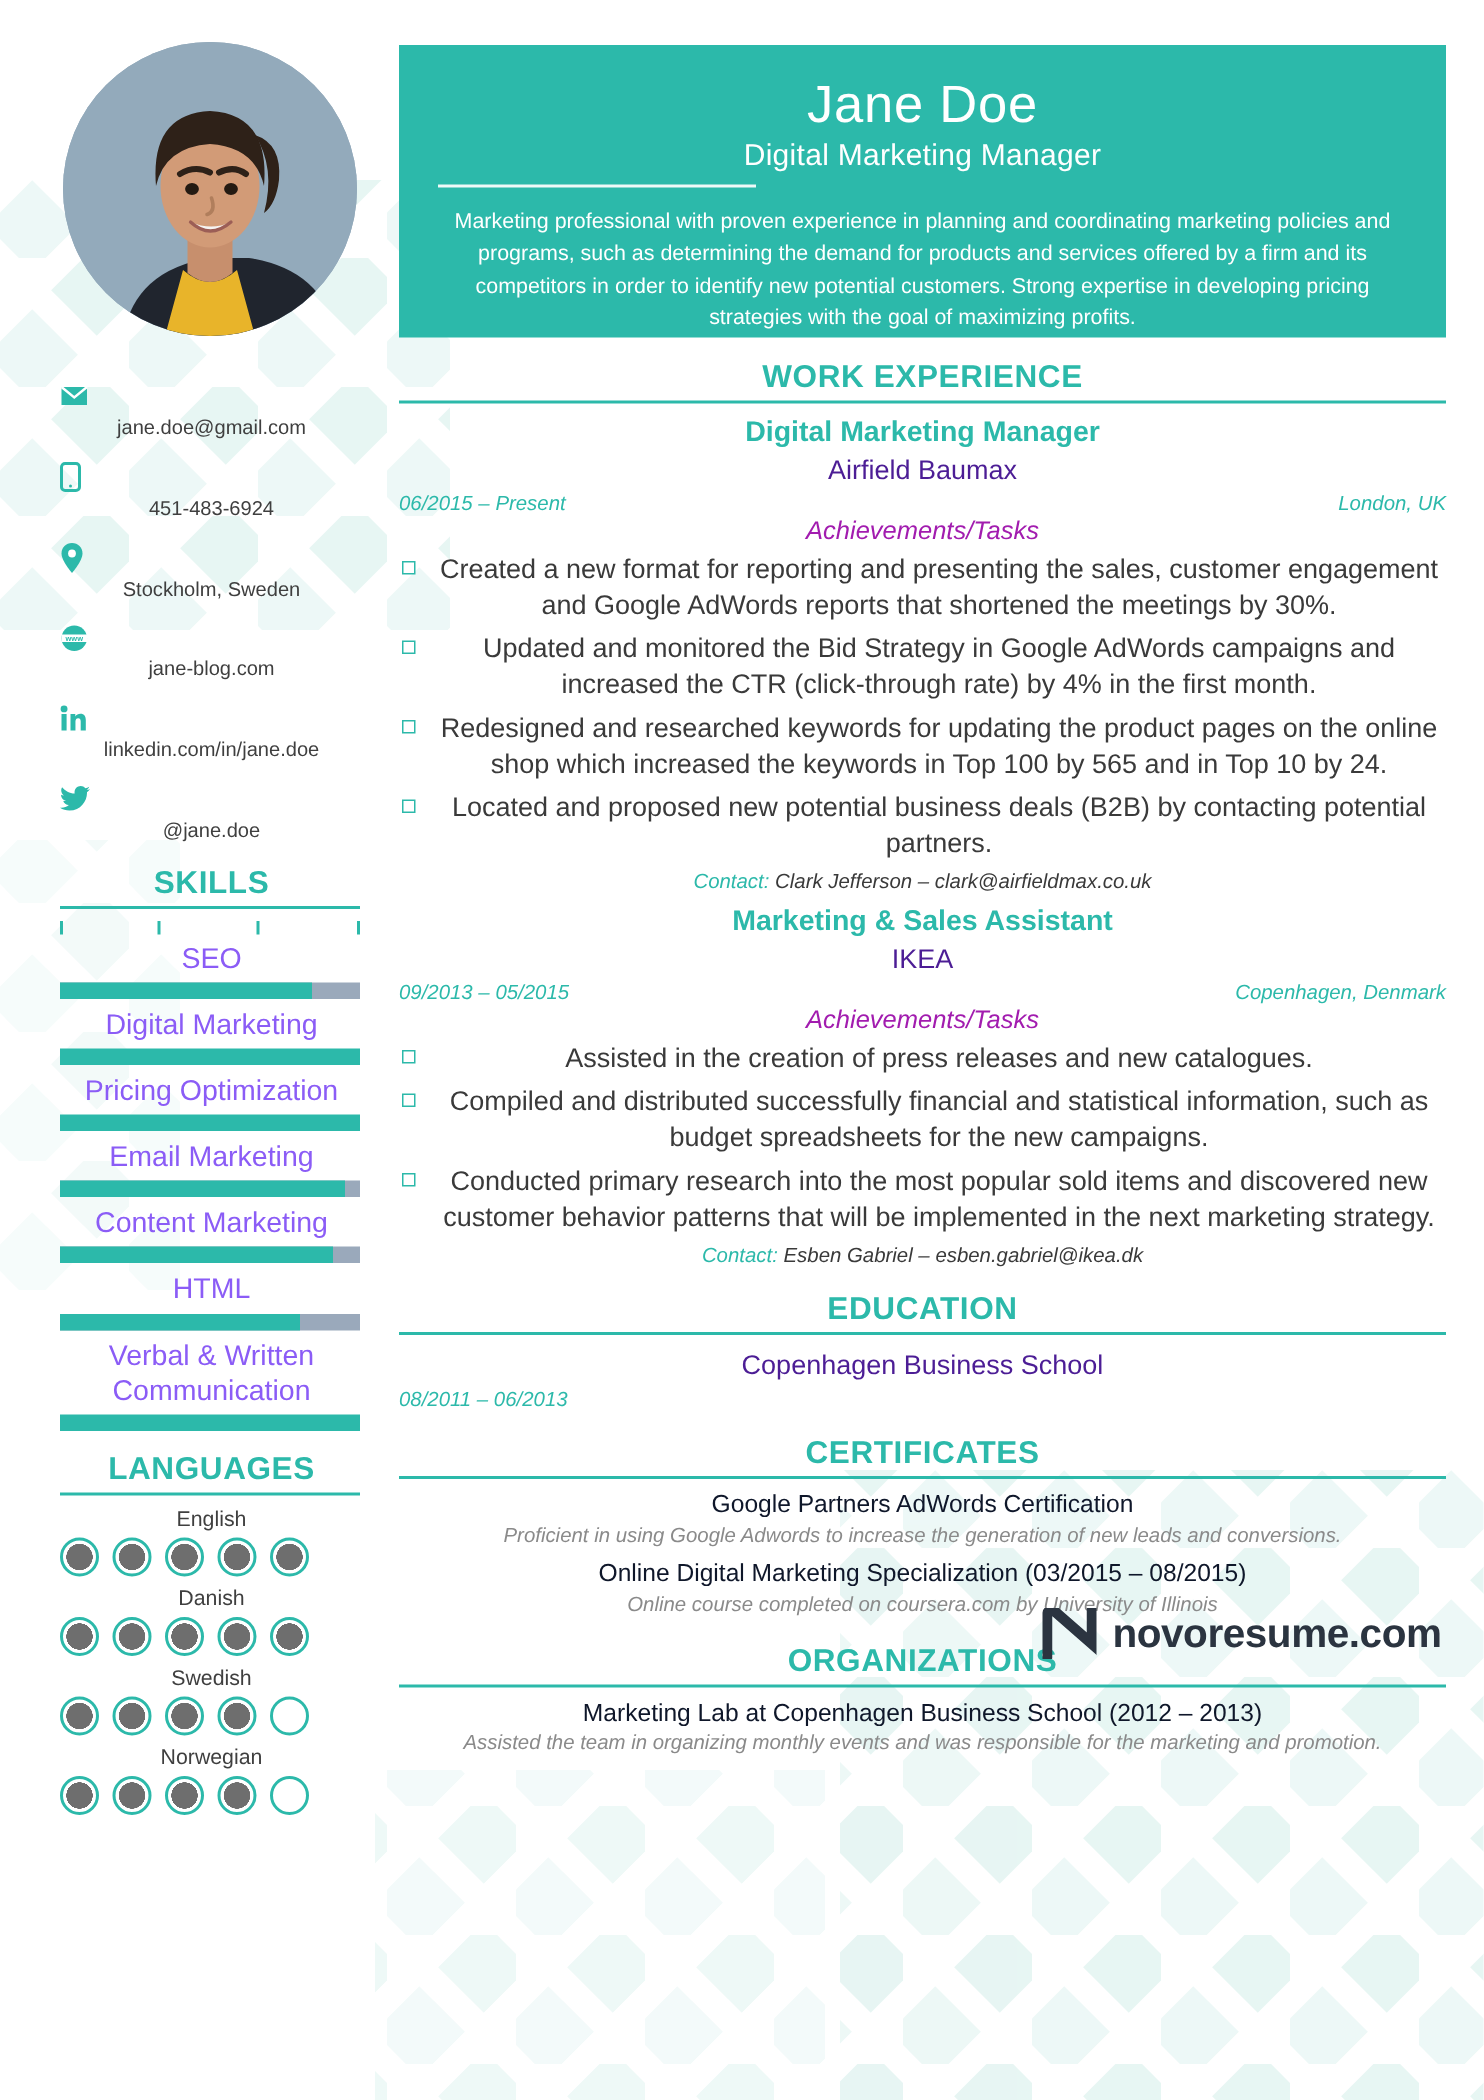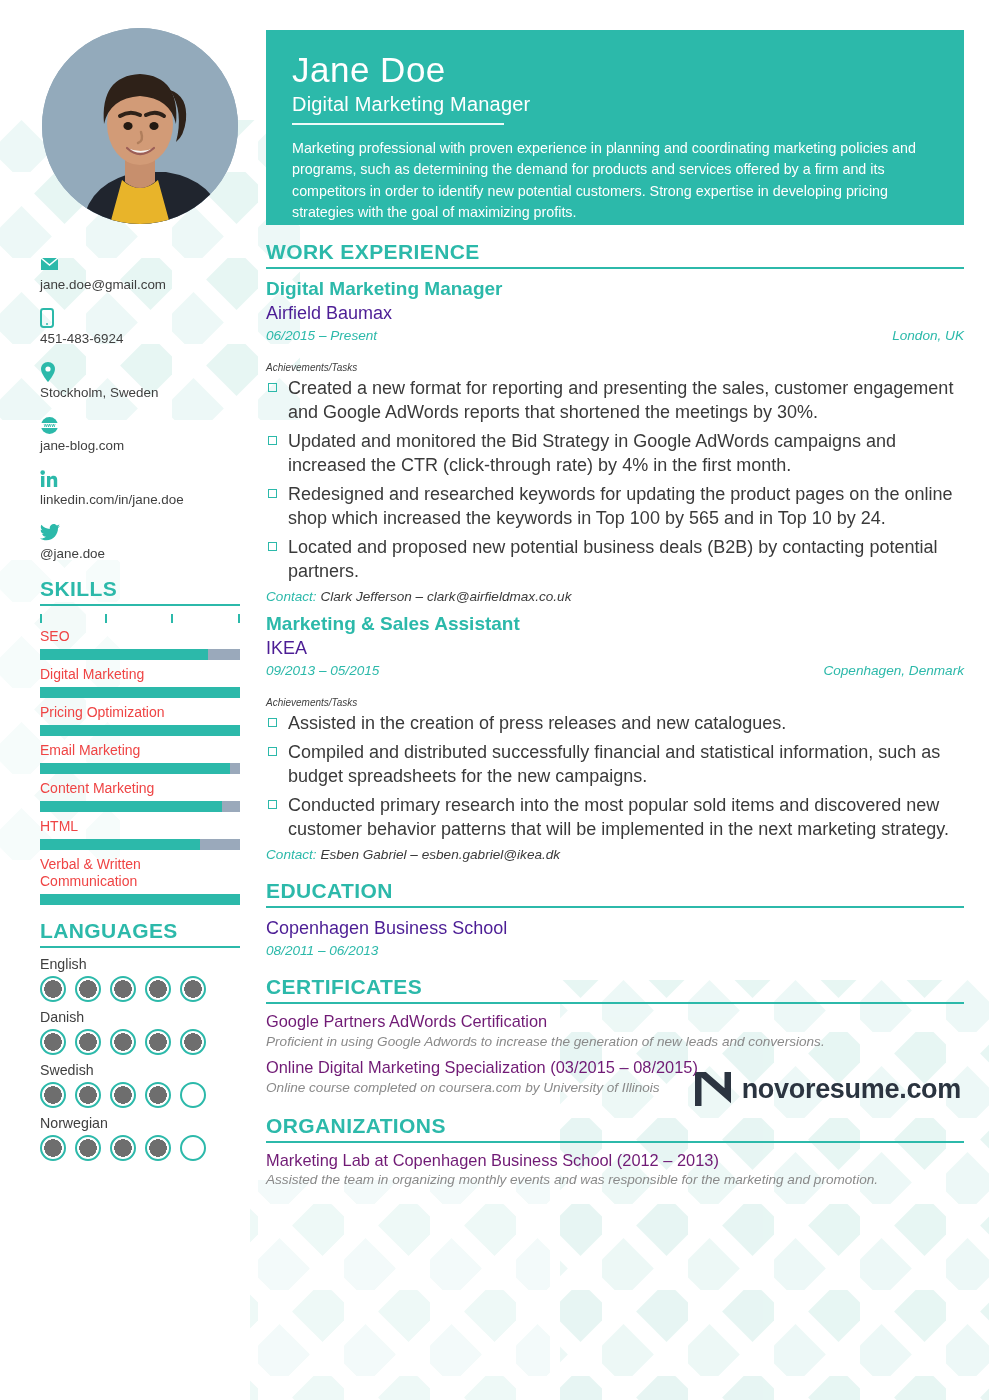"Jane Doe" .page { text-align: none -> center }
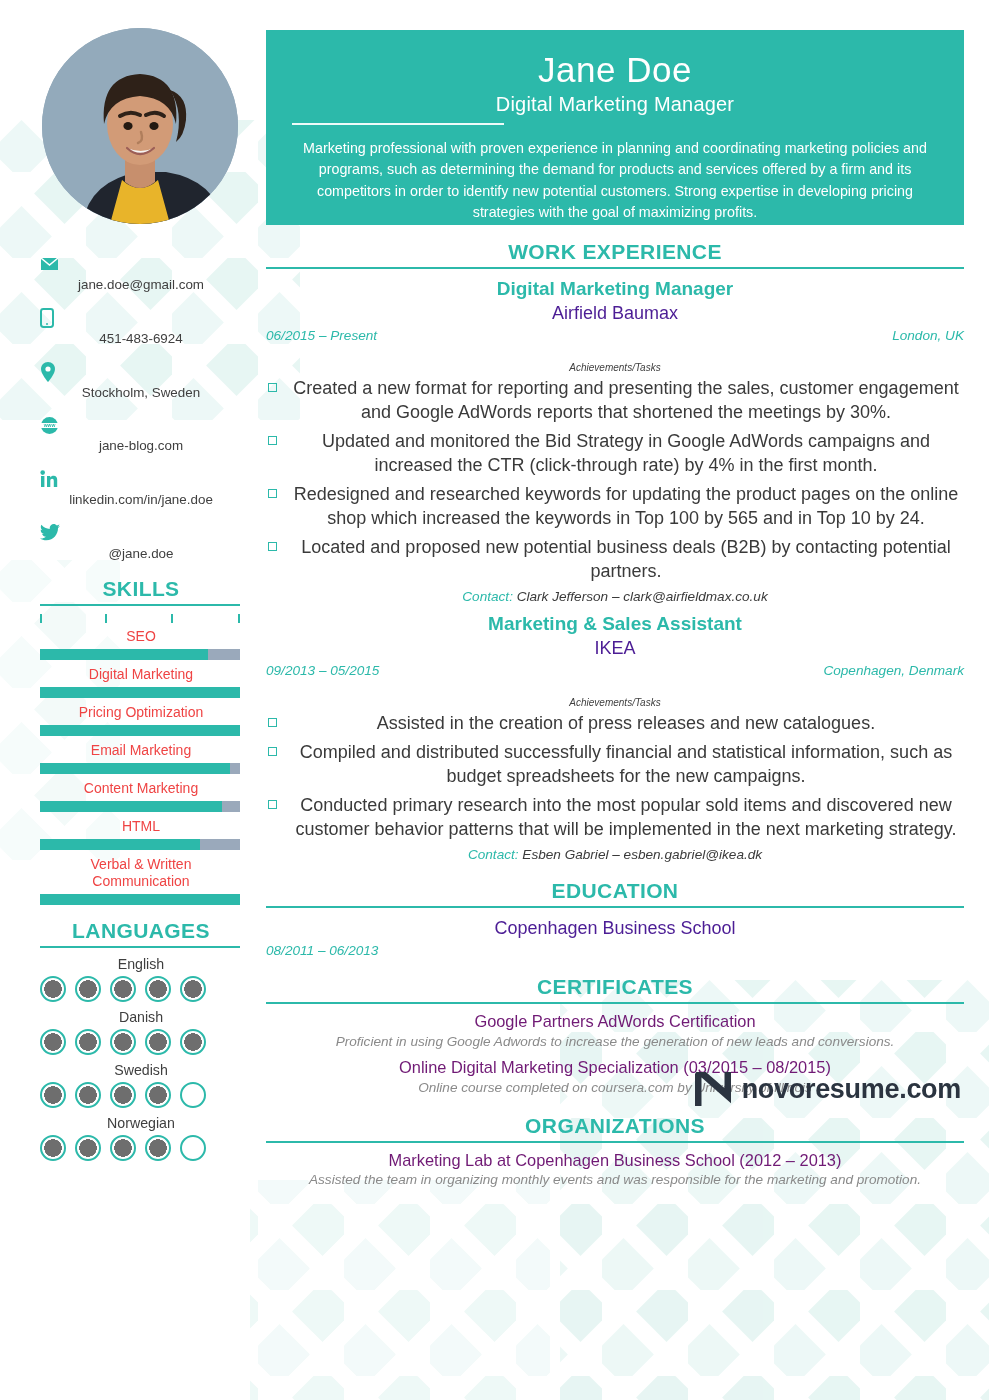"Achievements/Tasks" .achv-label { color: #404040 -> #a21caf; font-size: 10px -> 17px; margin-top: 19px -> 1px }
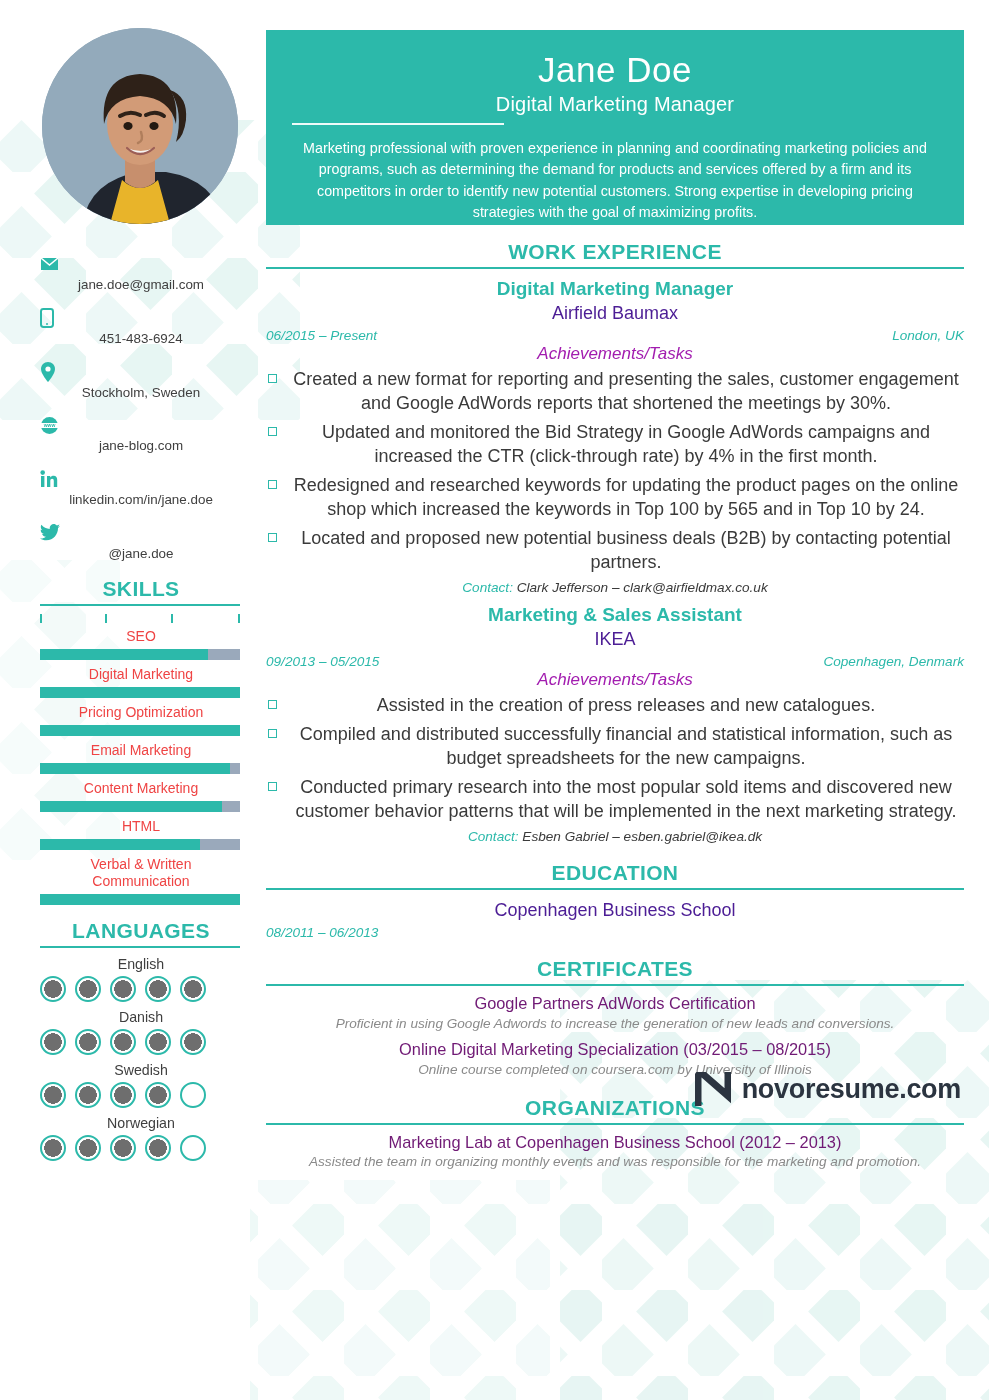"SEO" .skill-label { color: #ef4444 -> #8b5cf6; font-size: 14px -> 19px }
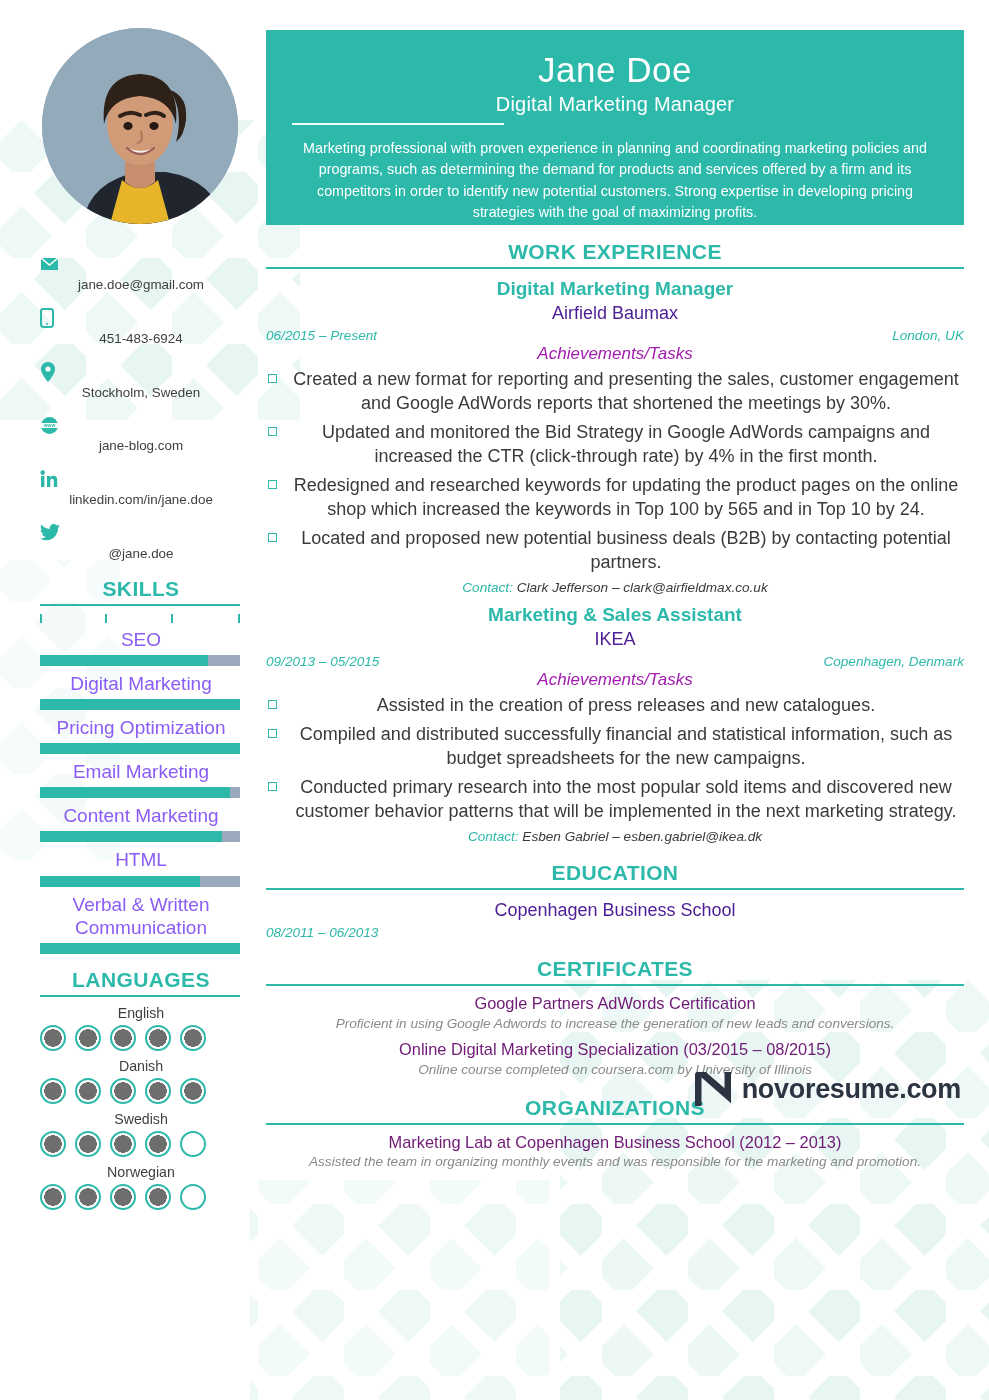"Google Partners AdWords Certification" .cert-title { color: #701a75 -> #0f172a }
